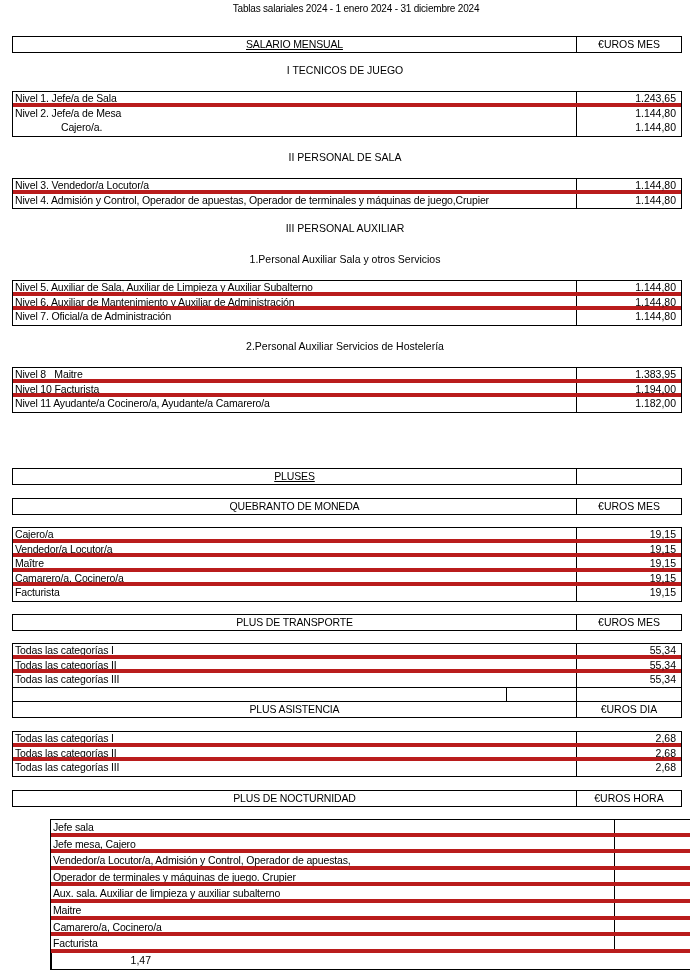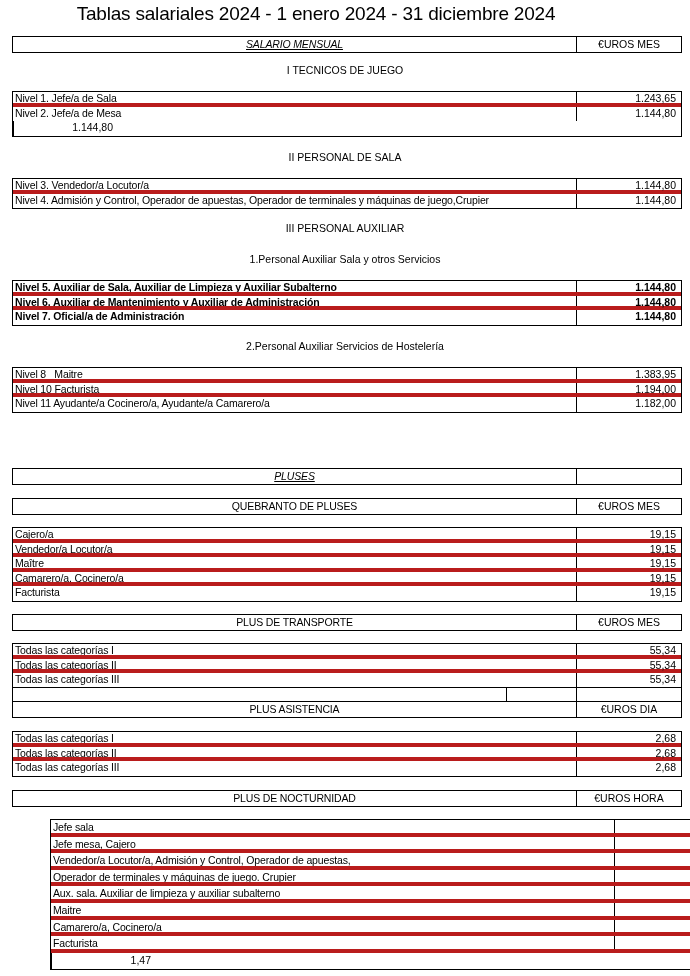"Tablas salariales 2024 - 1" .title { font-size: 19px -> 10px; padding-left: none -> 40px }
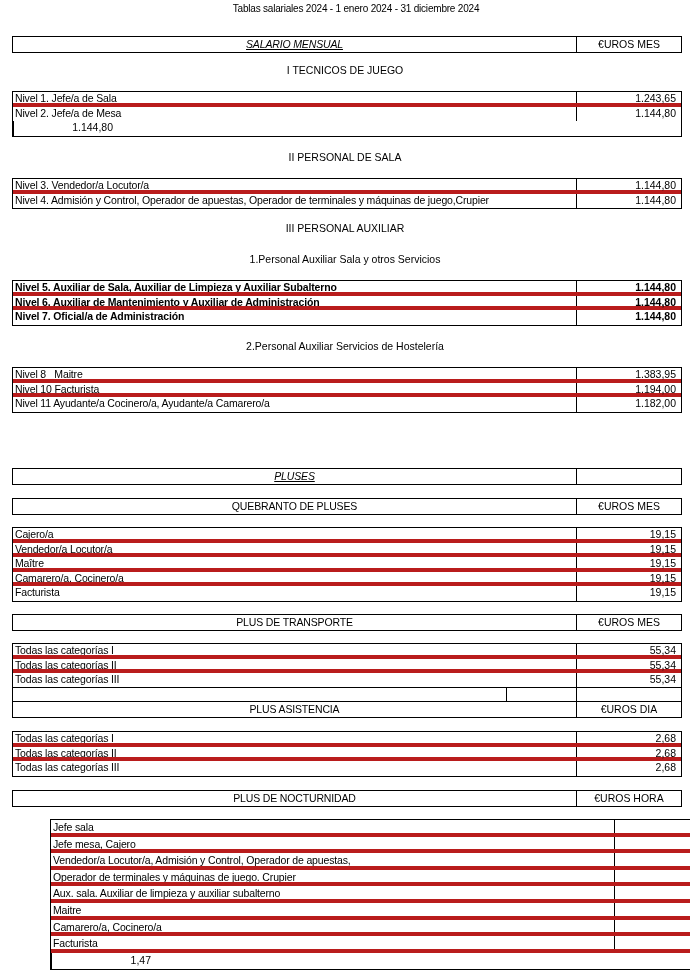"SALARIO MENSUAL" .u { font-style: italic -> none }
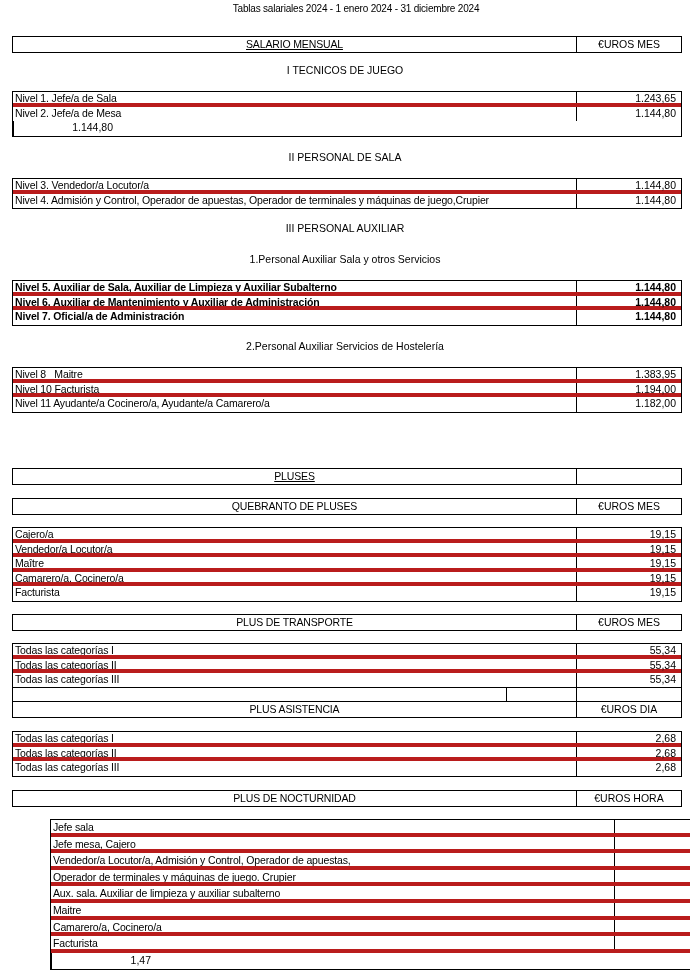"Cajero/a." div.lab { html: none -> <div><span>Cajero/a.</span></div> }
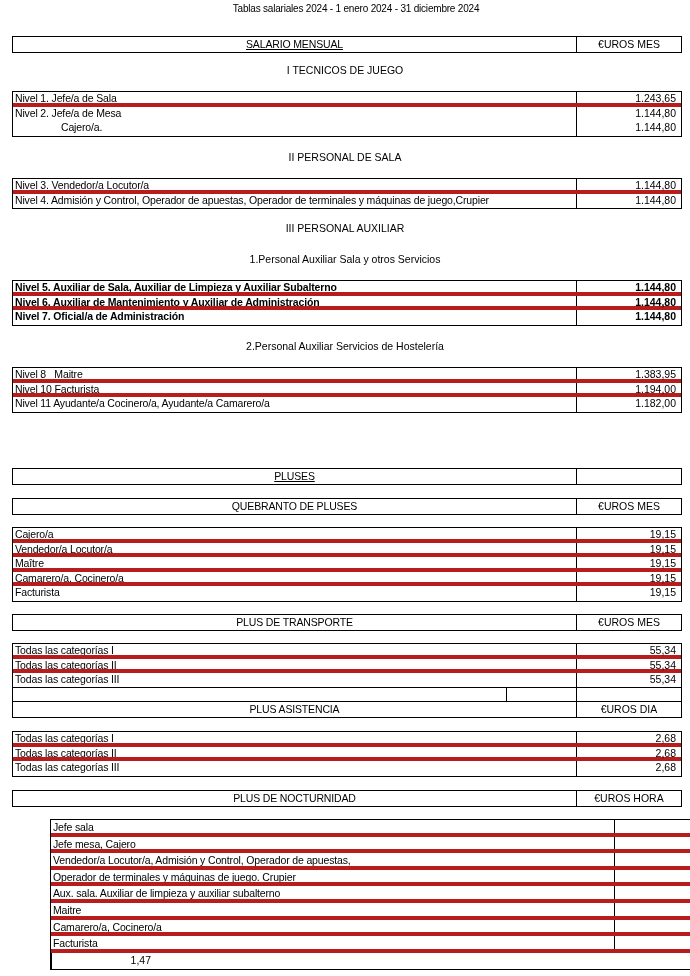"Nivel 5. Auxiliar de Sala," div.box { font-weight: bold -> none }
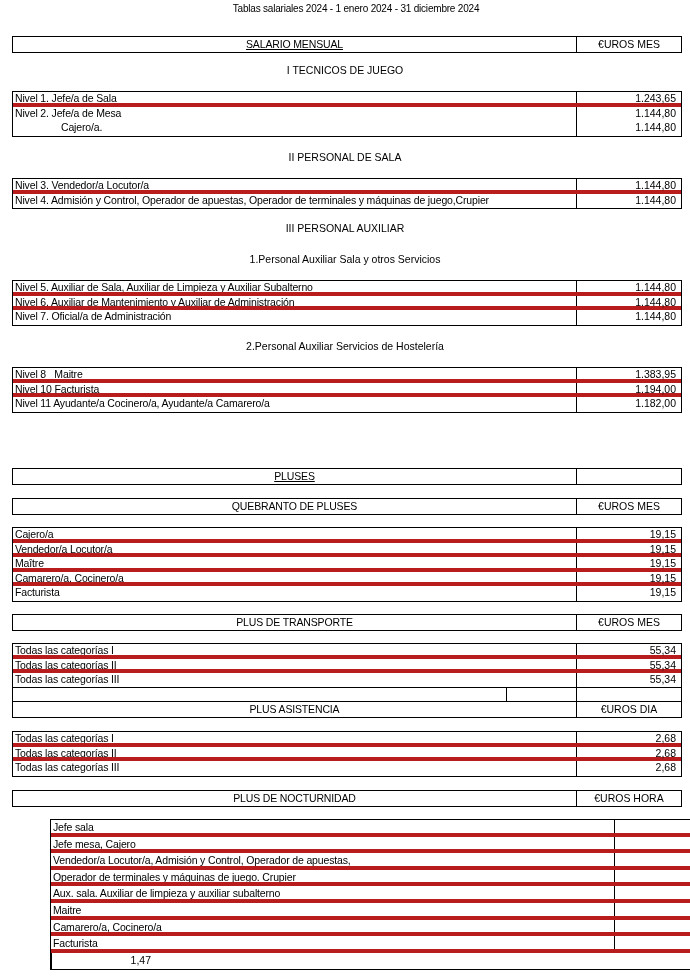"QUEBRANTO DE PLUSES" div.lab { text: PLUSES -> MONEDA }
